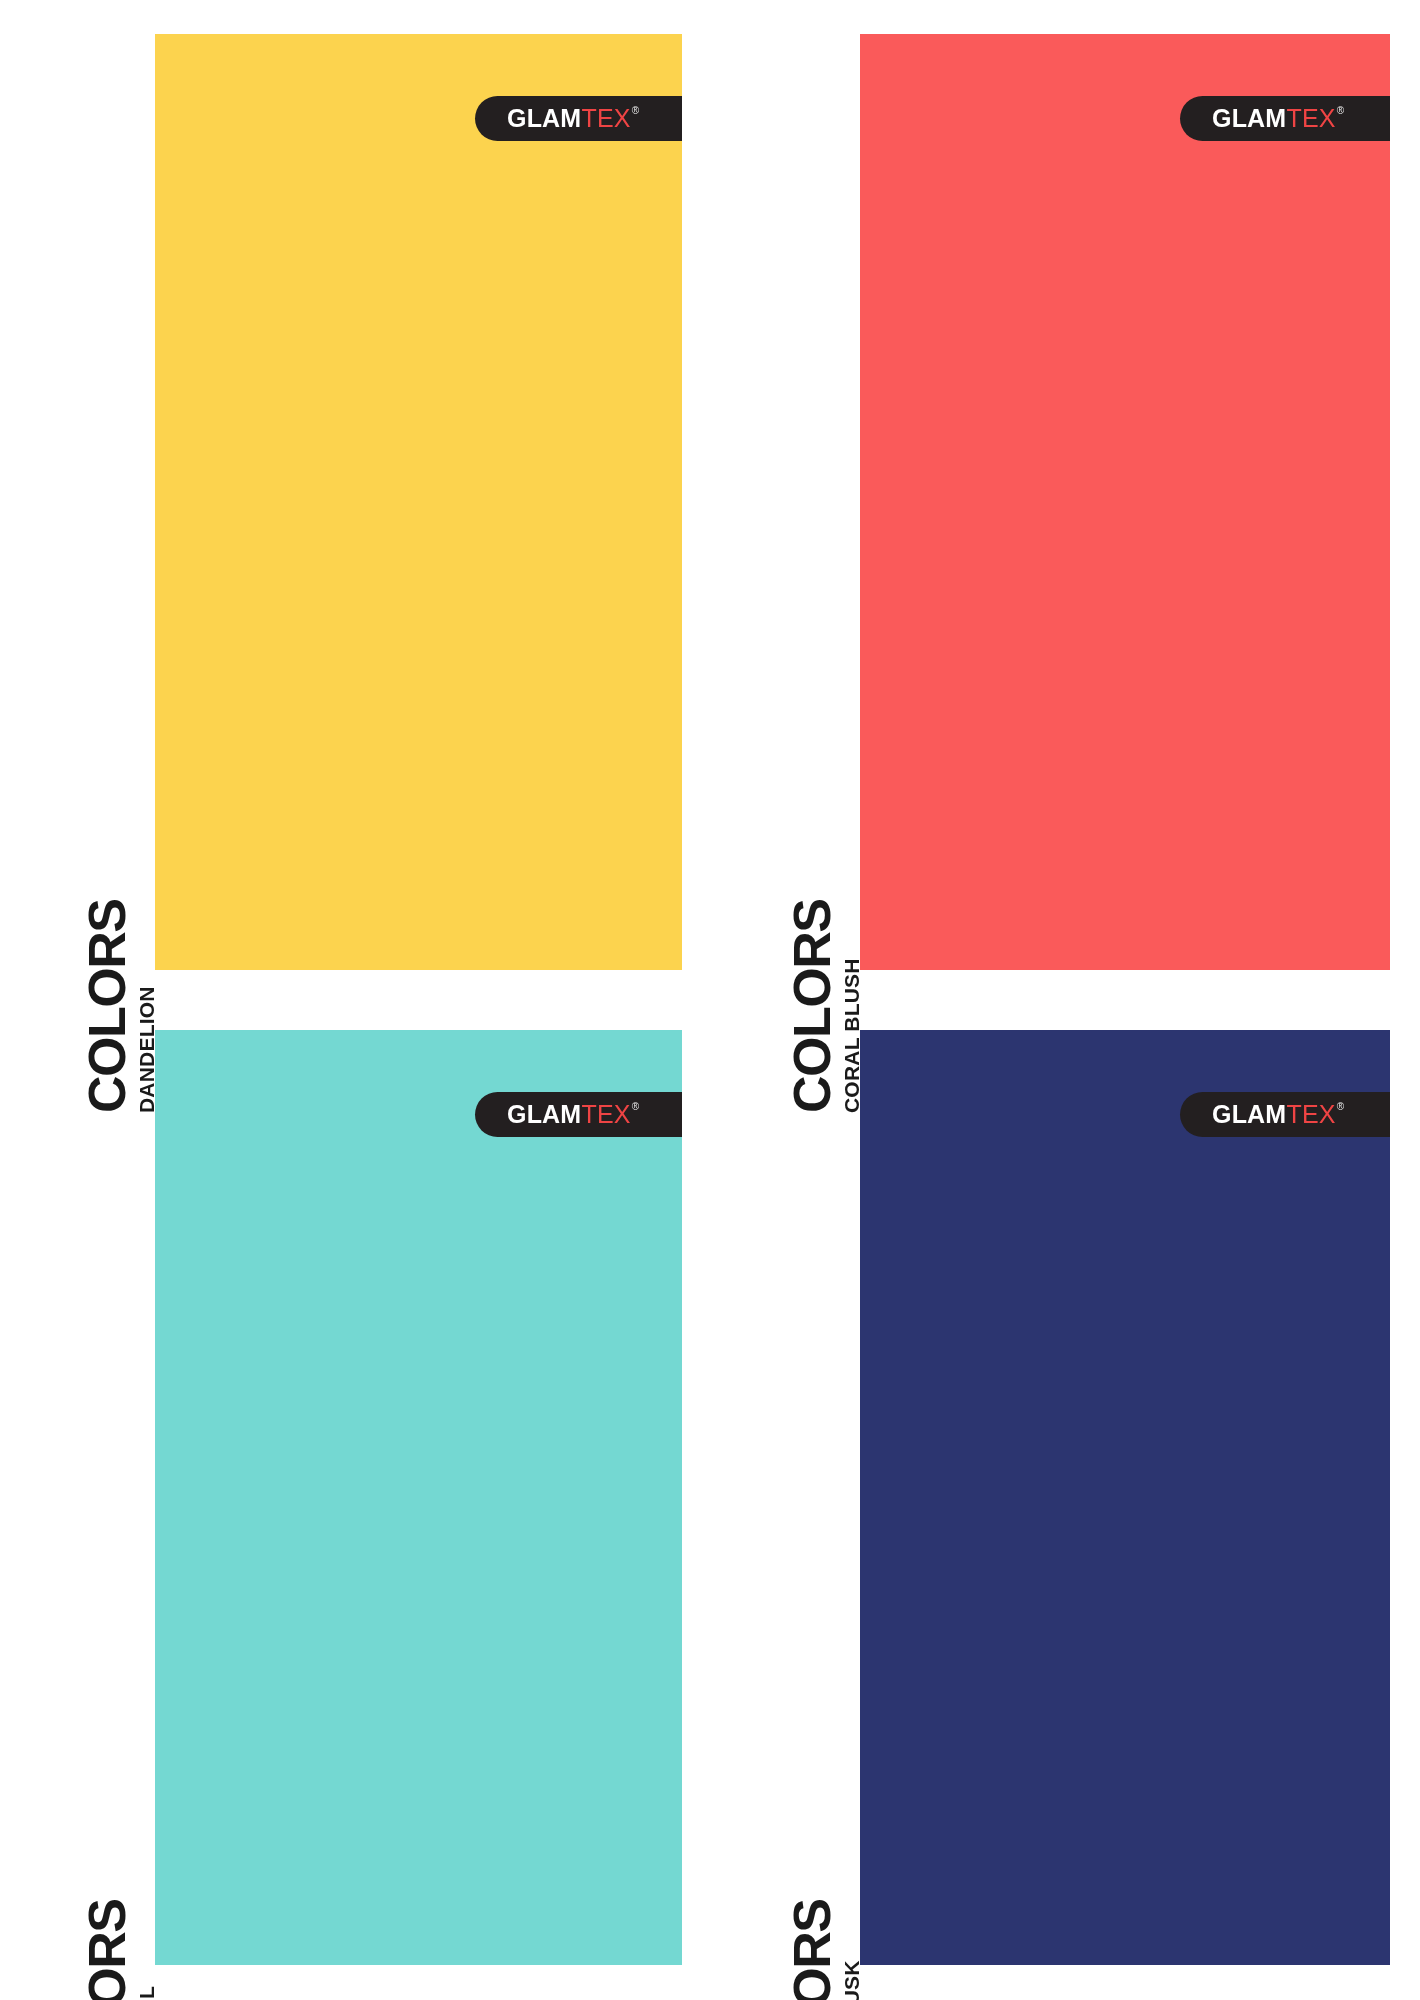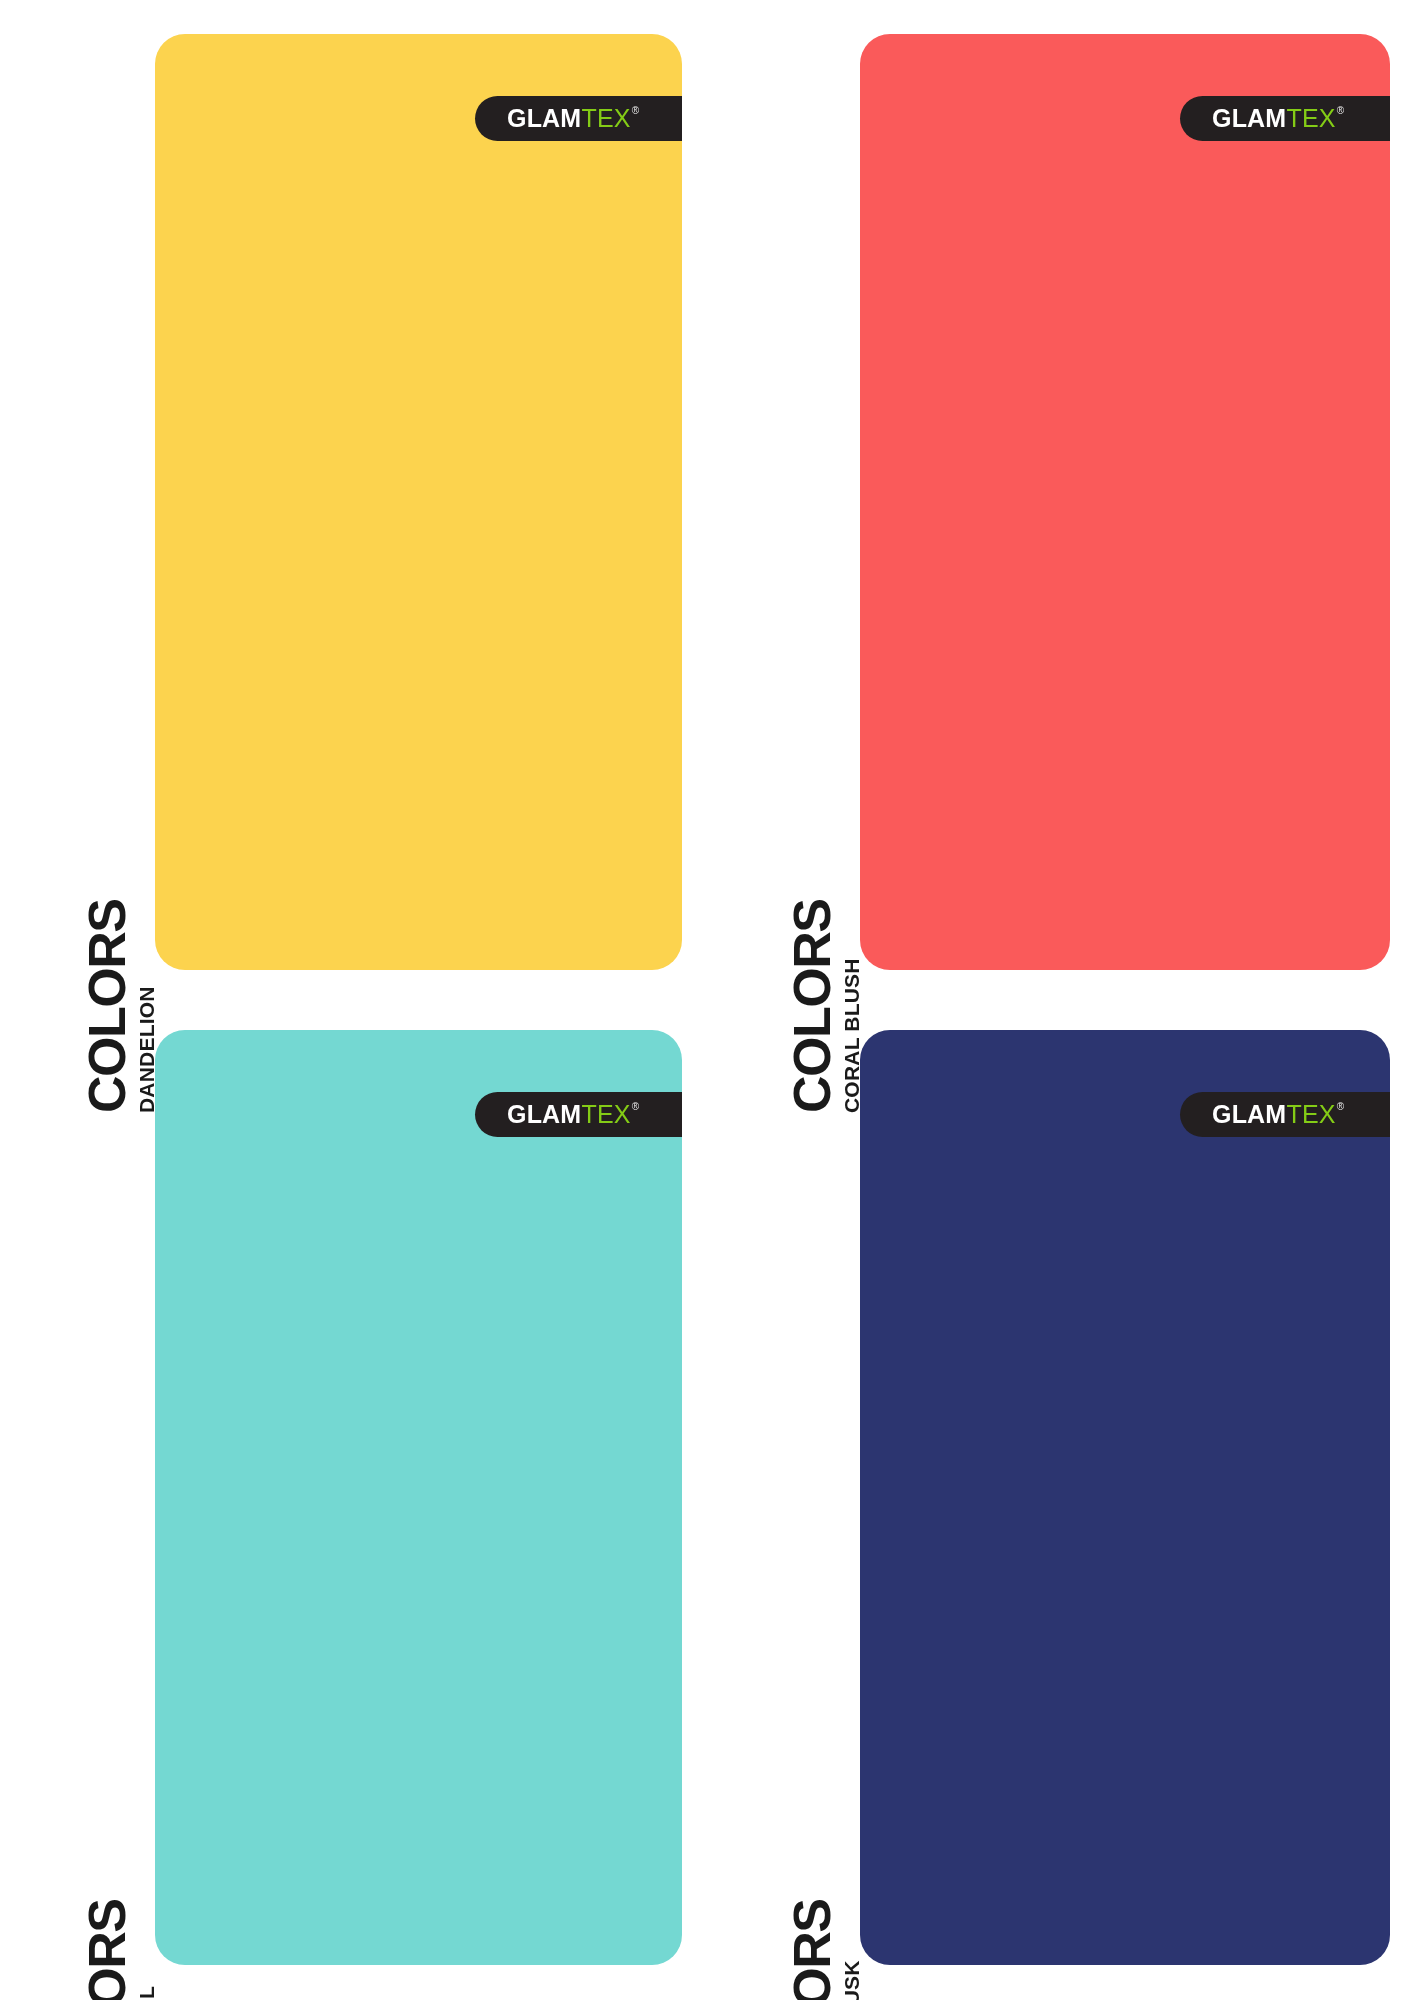"GLAM" .chip-wrap { border-radius: 30px -> none }
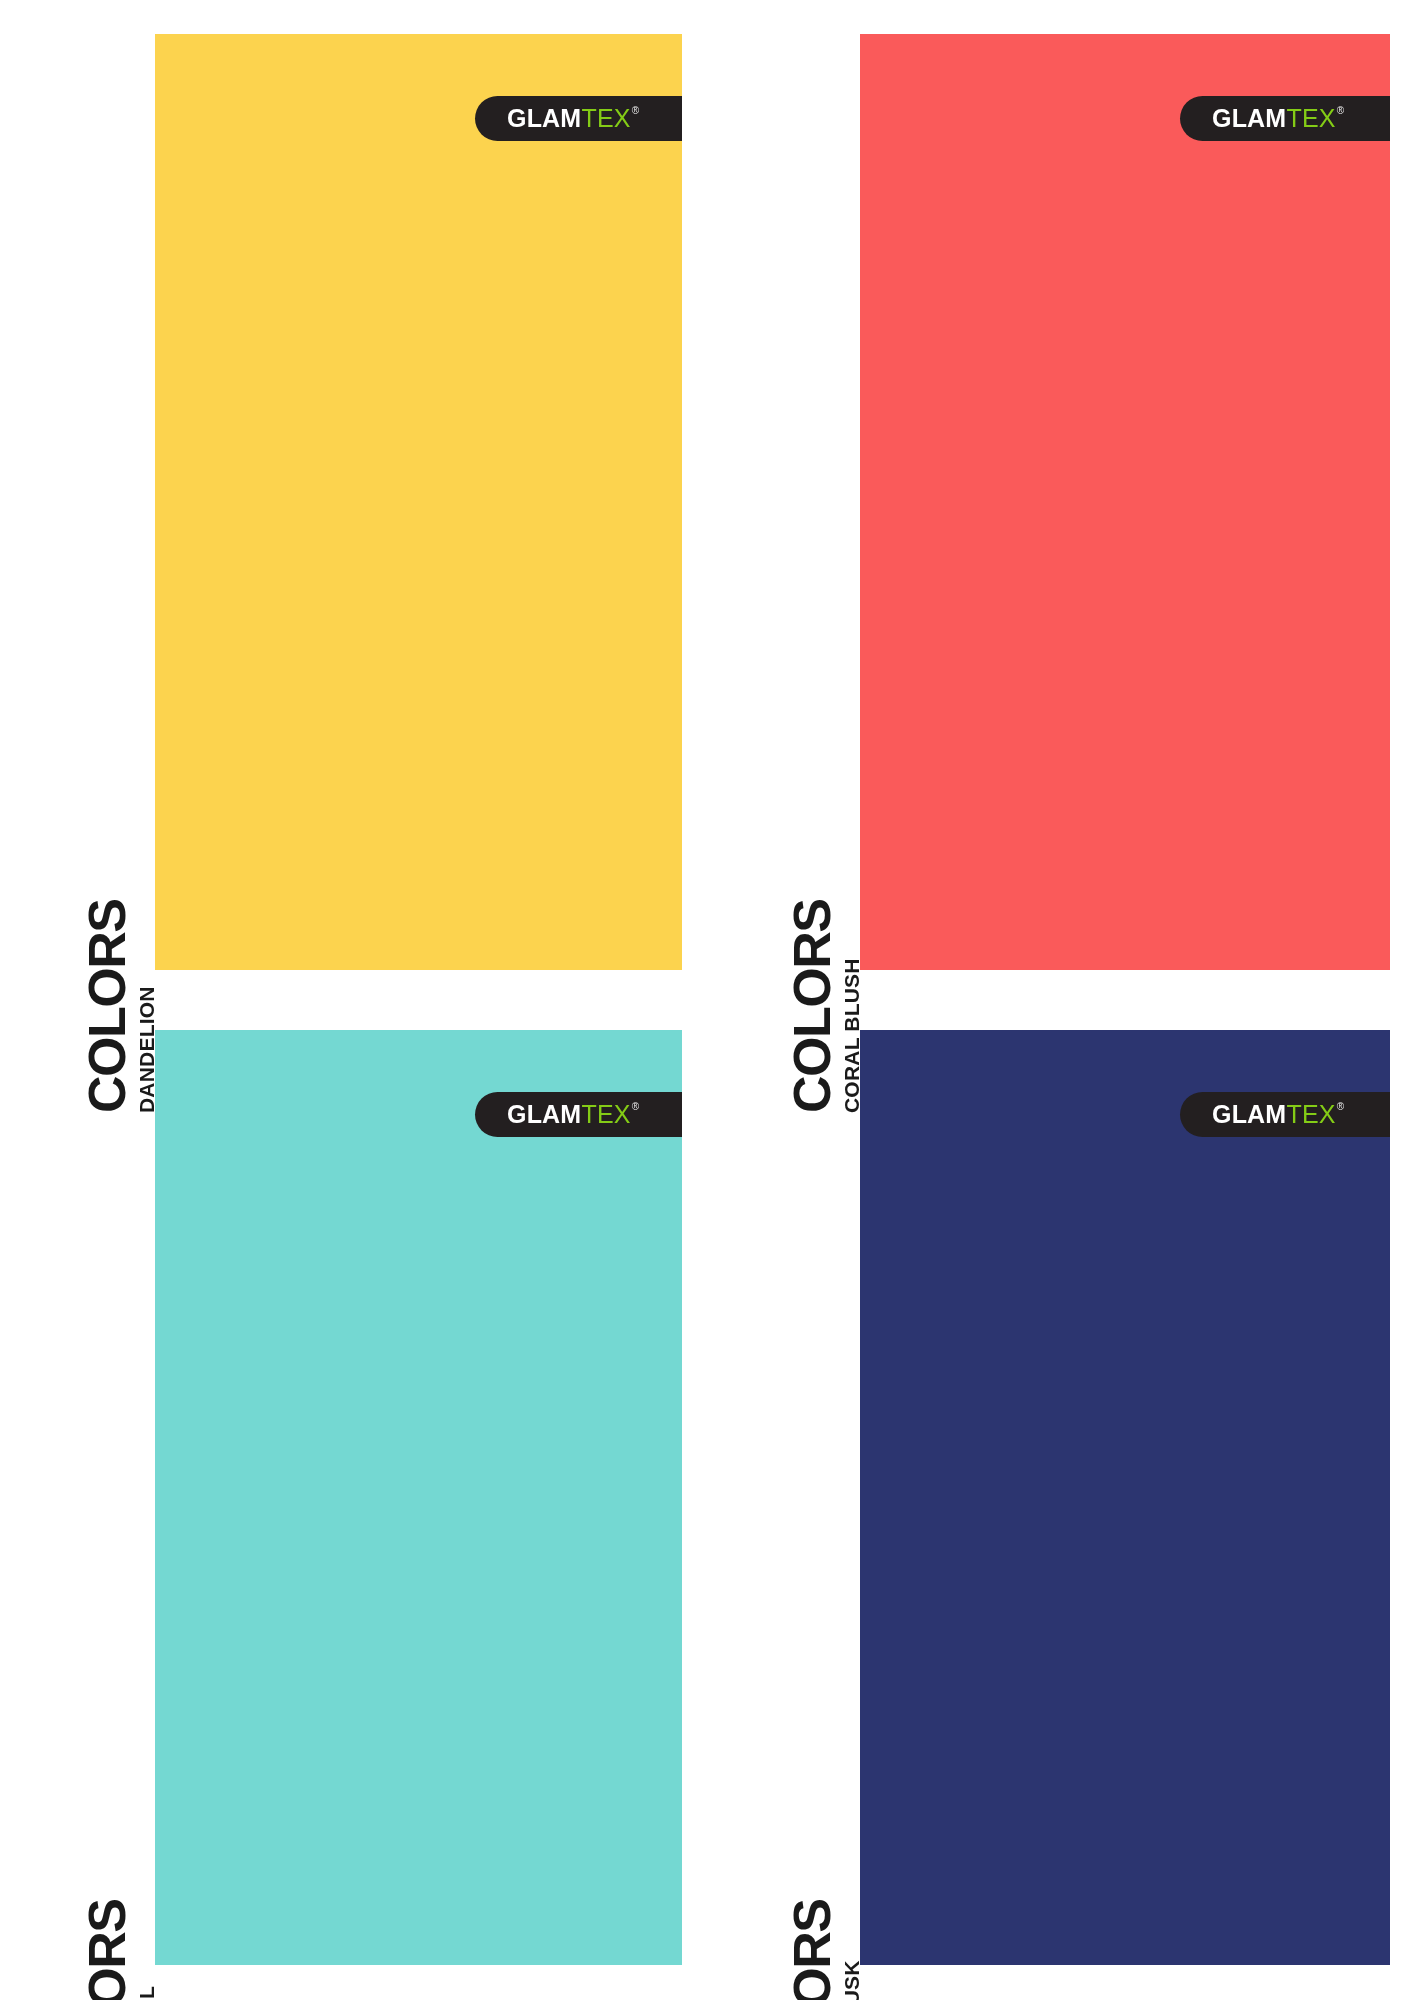"TEX" .badge .brand-b { color: #84cc16 -> #ef4444 }
